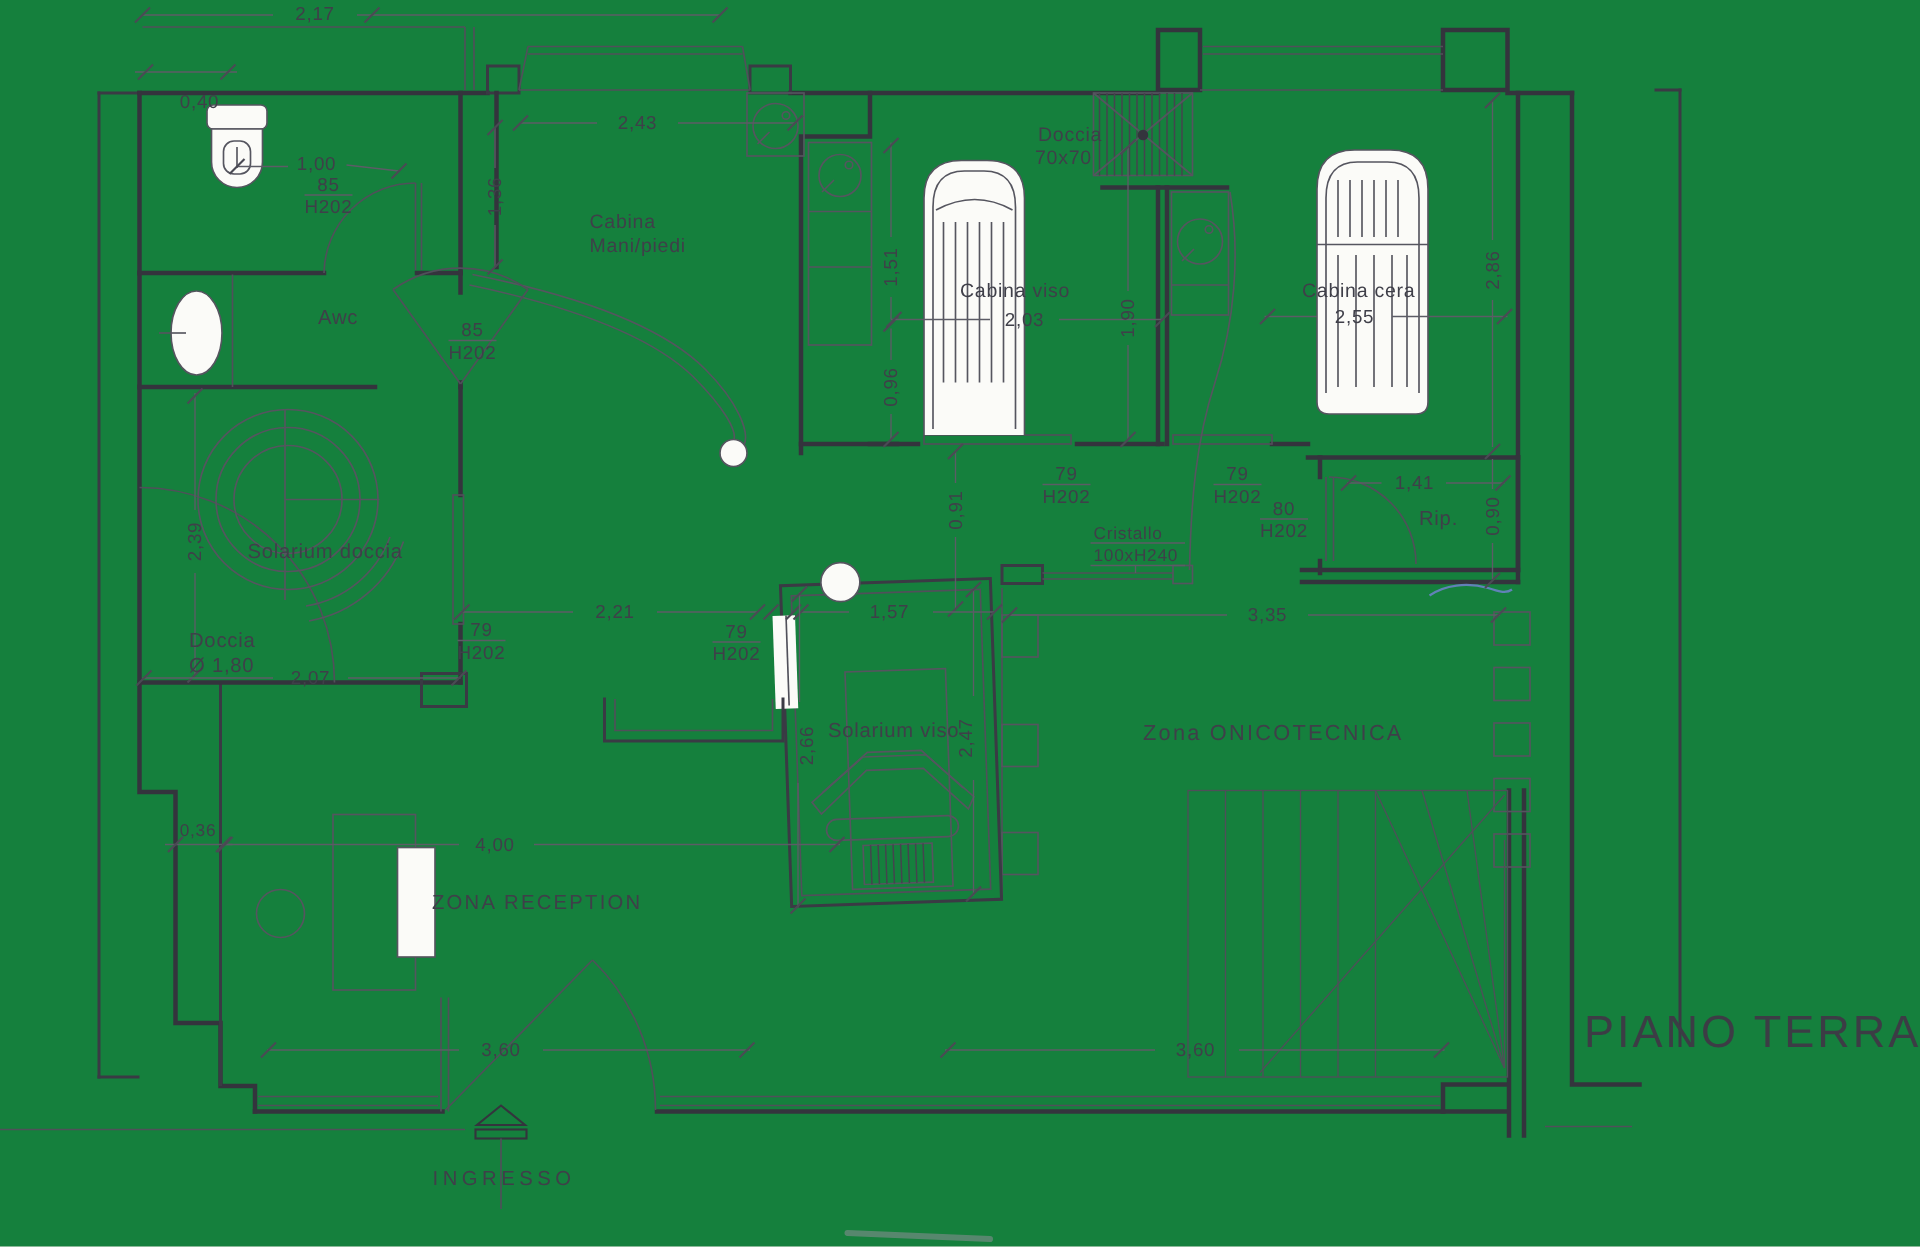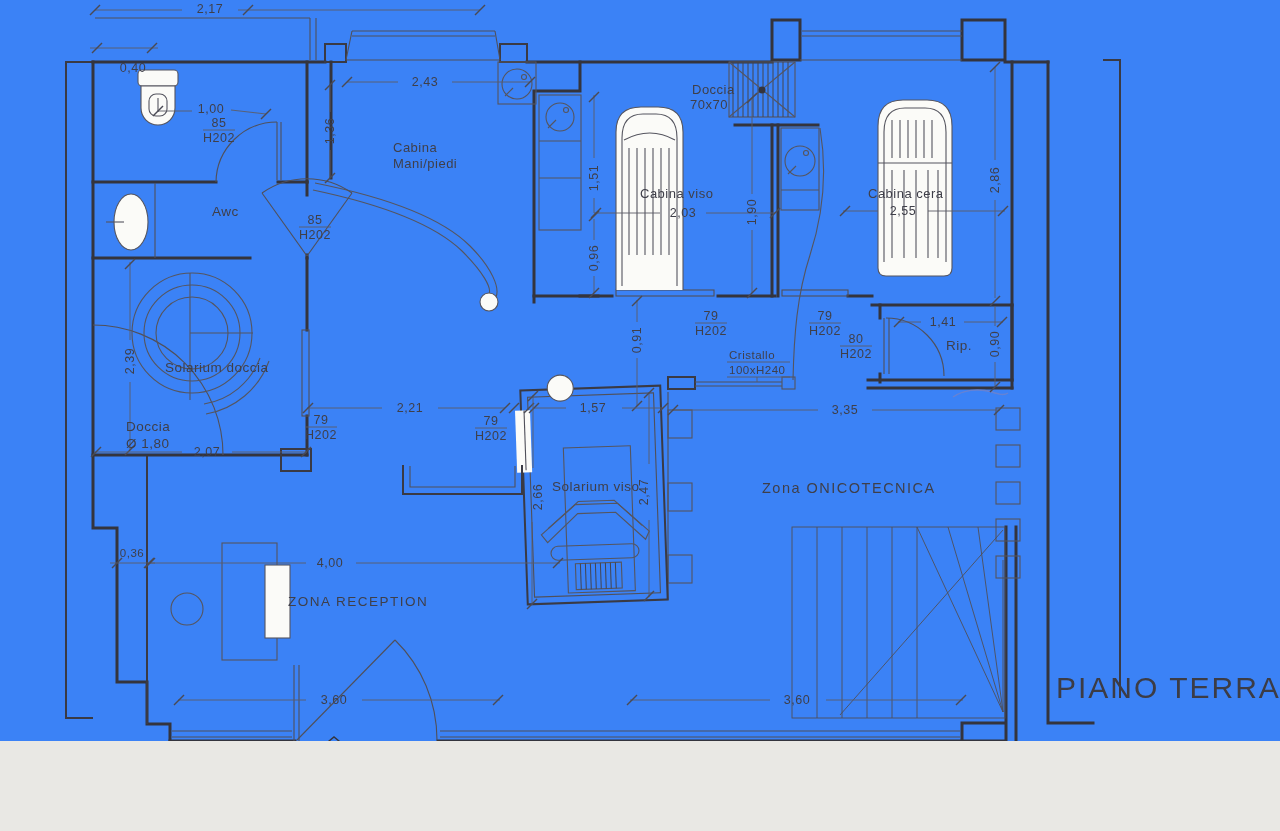"2,17" #page { background: #3b82f6 -> #15803d; height: 741px -> 831px }
